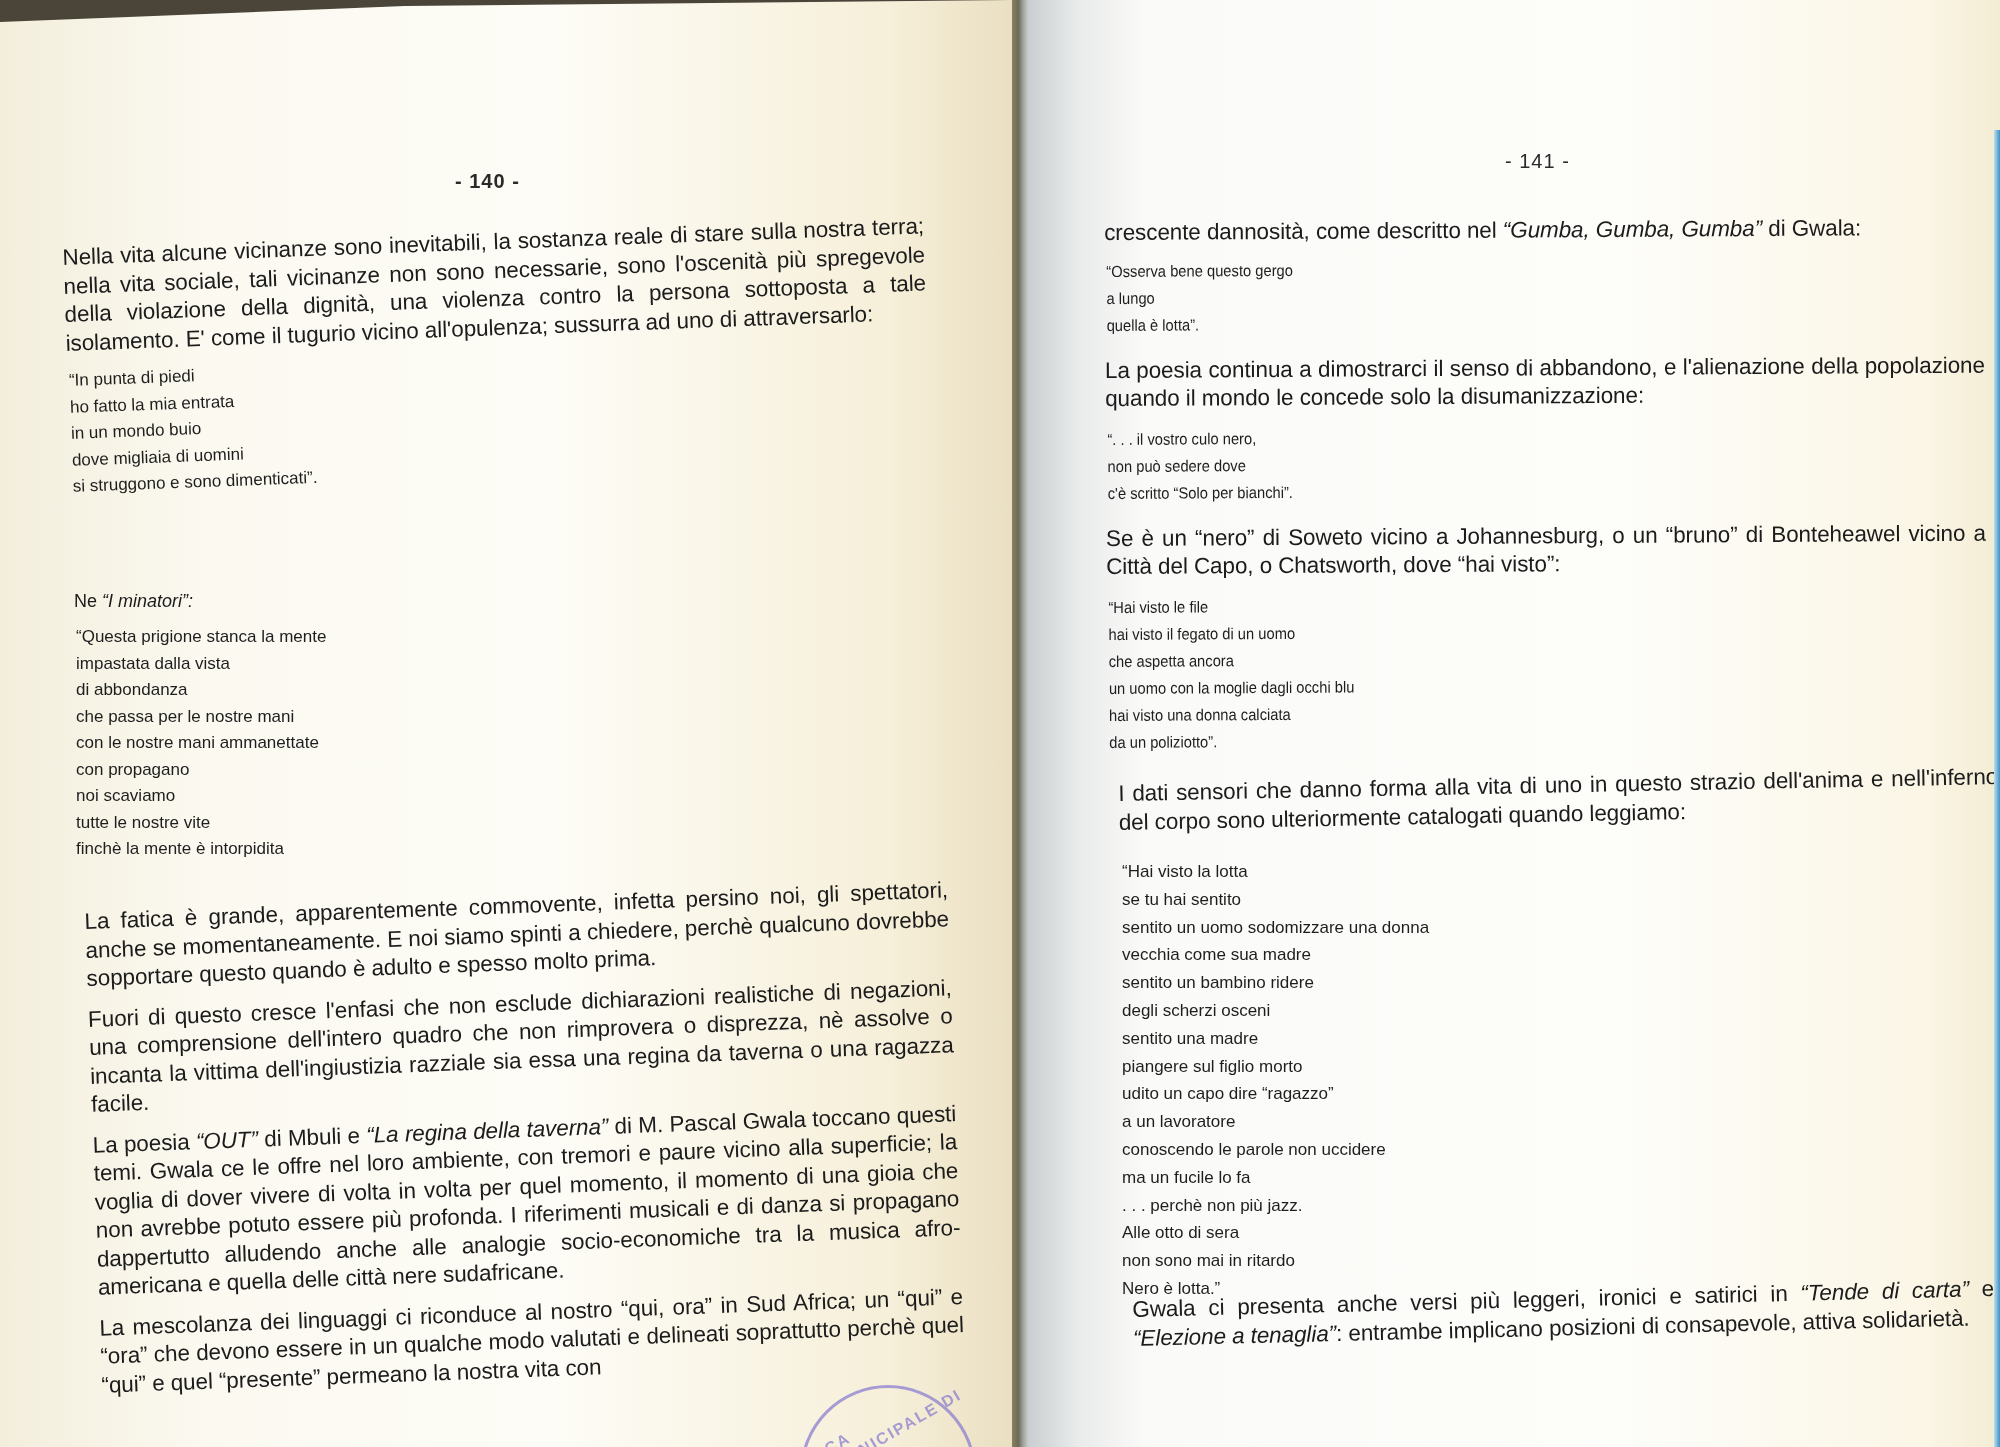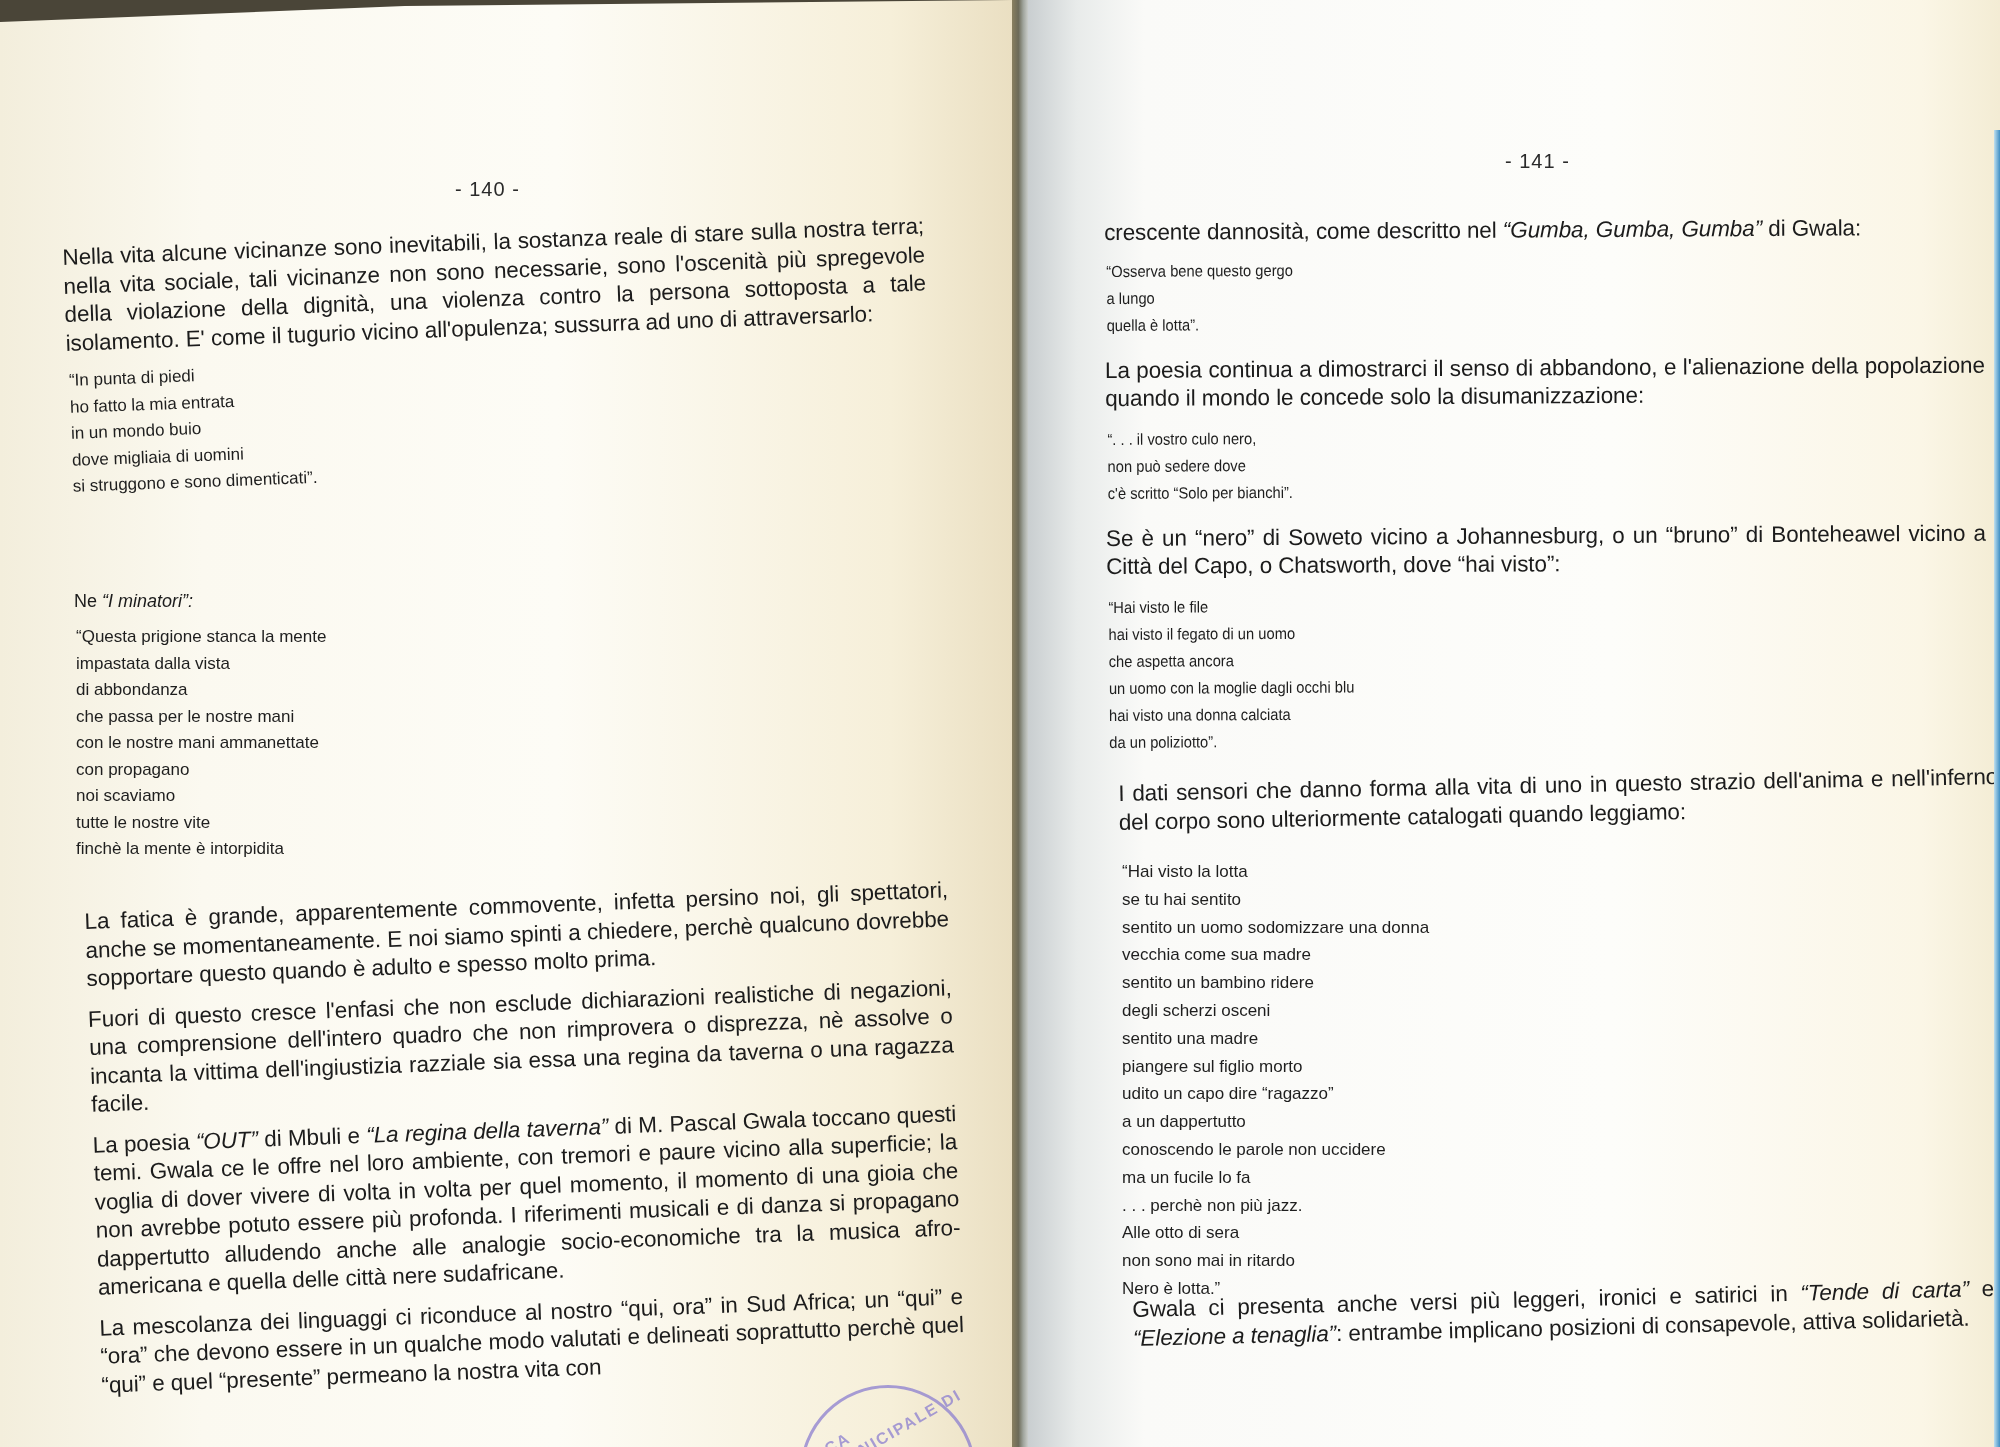"- 140 -" div.page-number { font-weight: none -> bold; top: 178px -> 170px }
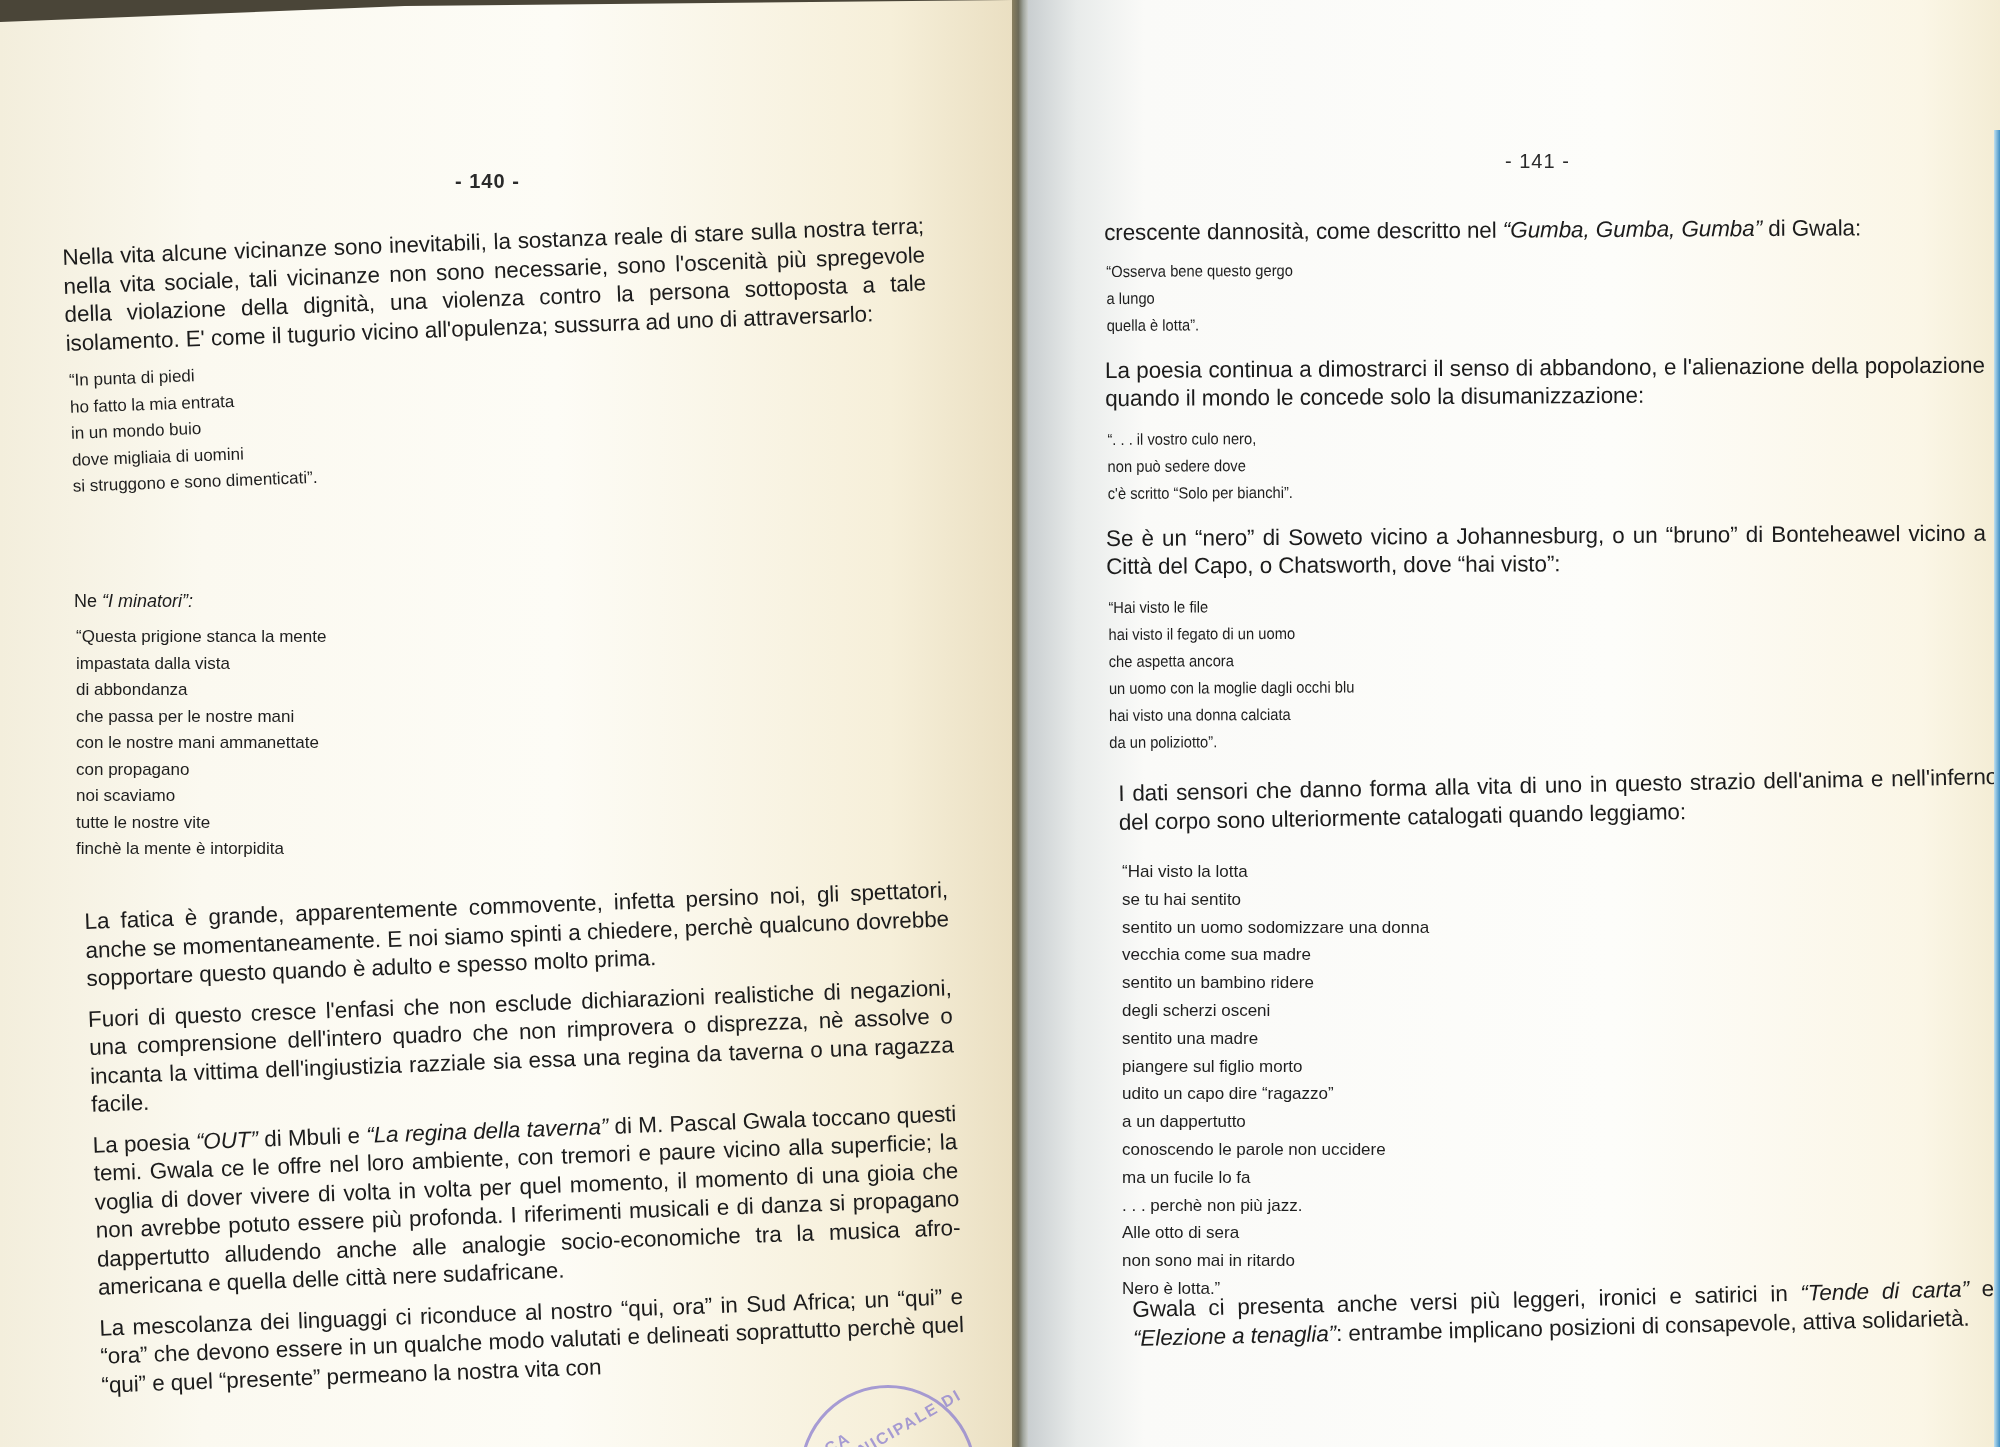"a un dappertutto" span.poem-line { text: dappertutto -> lavoratore }
